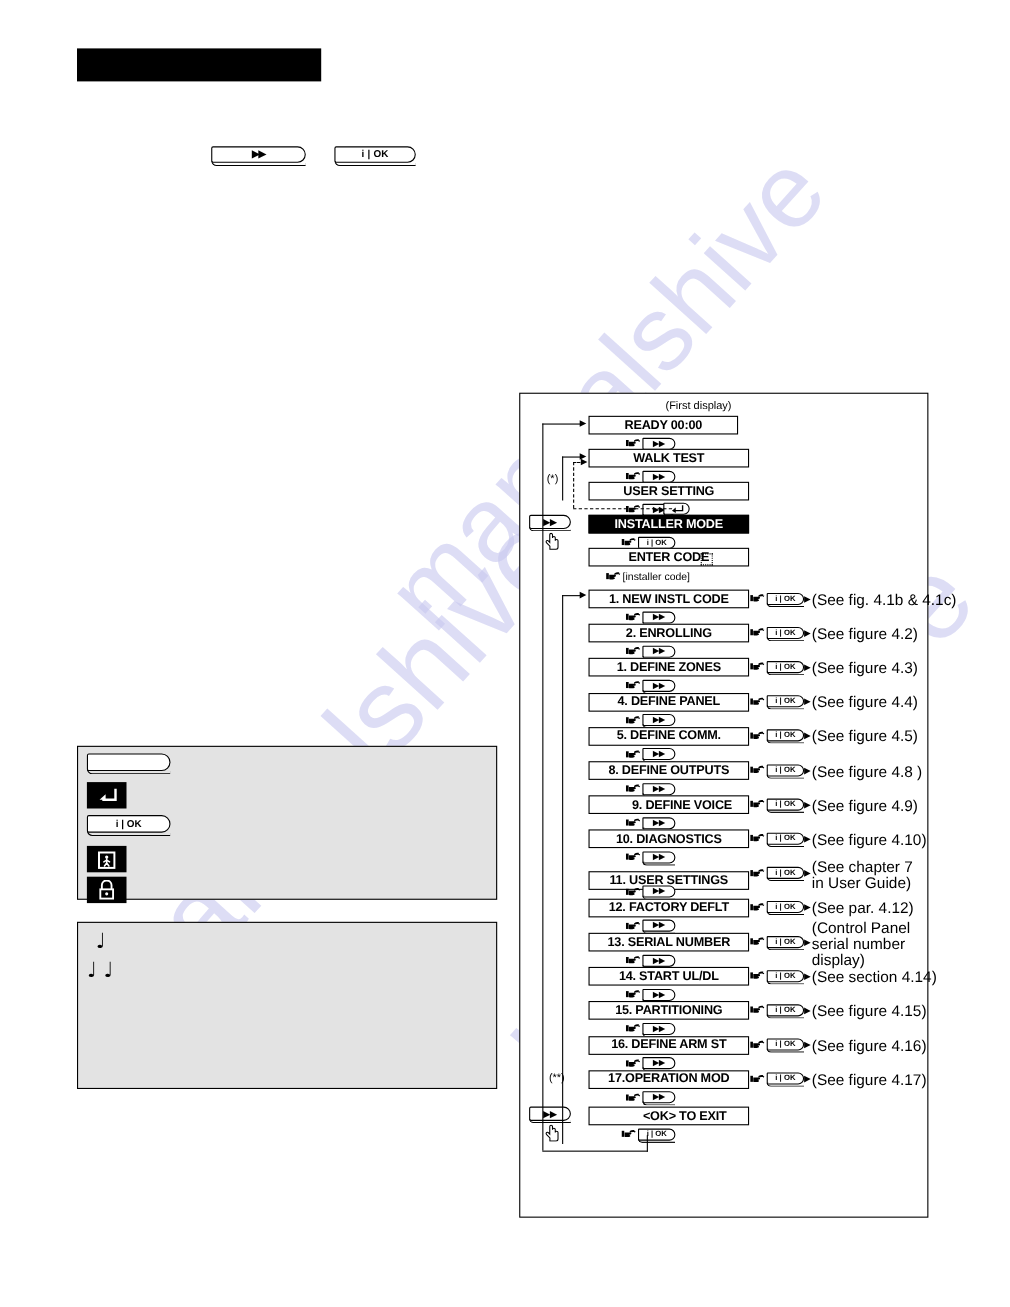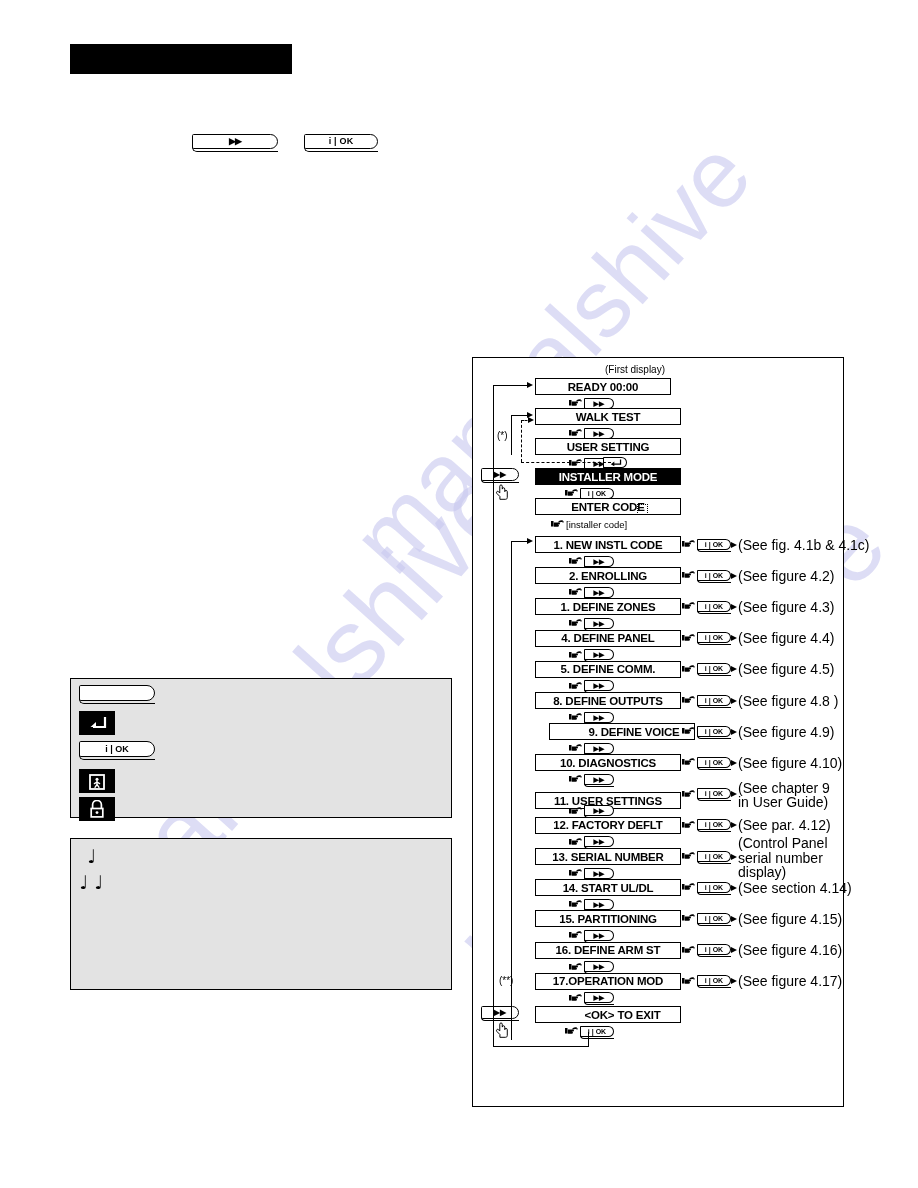"9. DEFINE VOICE" div.disp { left: 76px -> 62px }
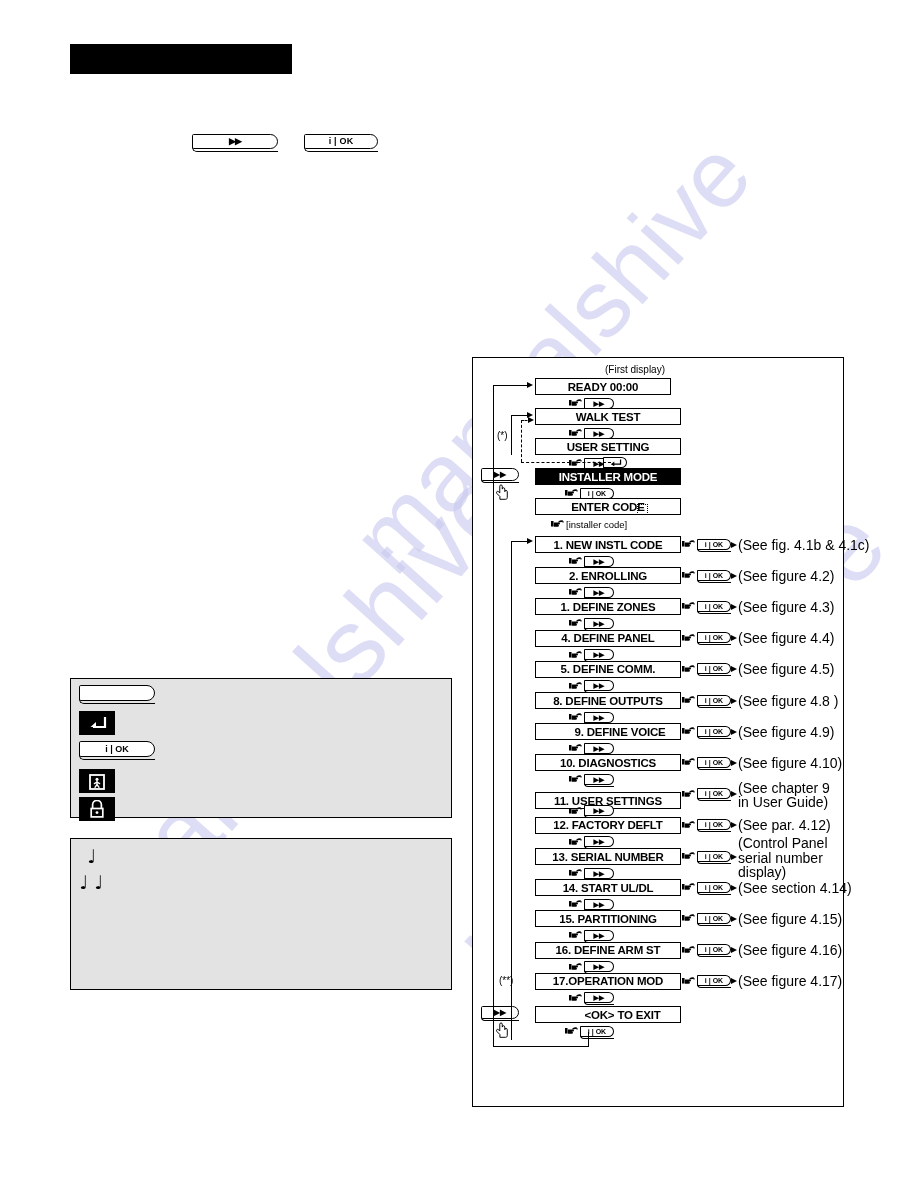"(See chapter 9" div { text: 9 -> 7 }
